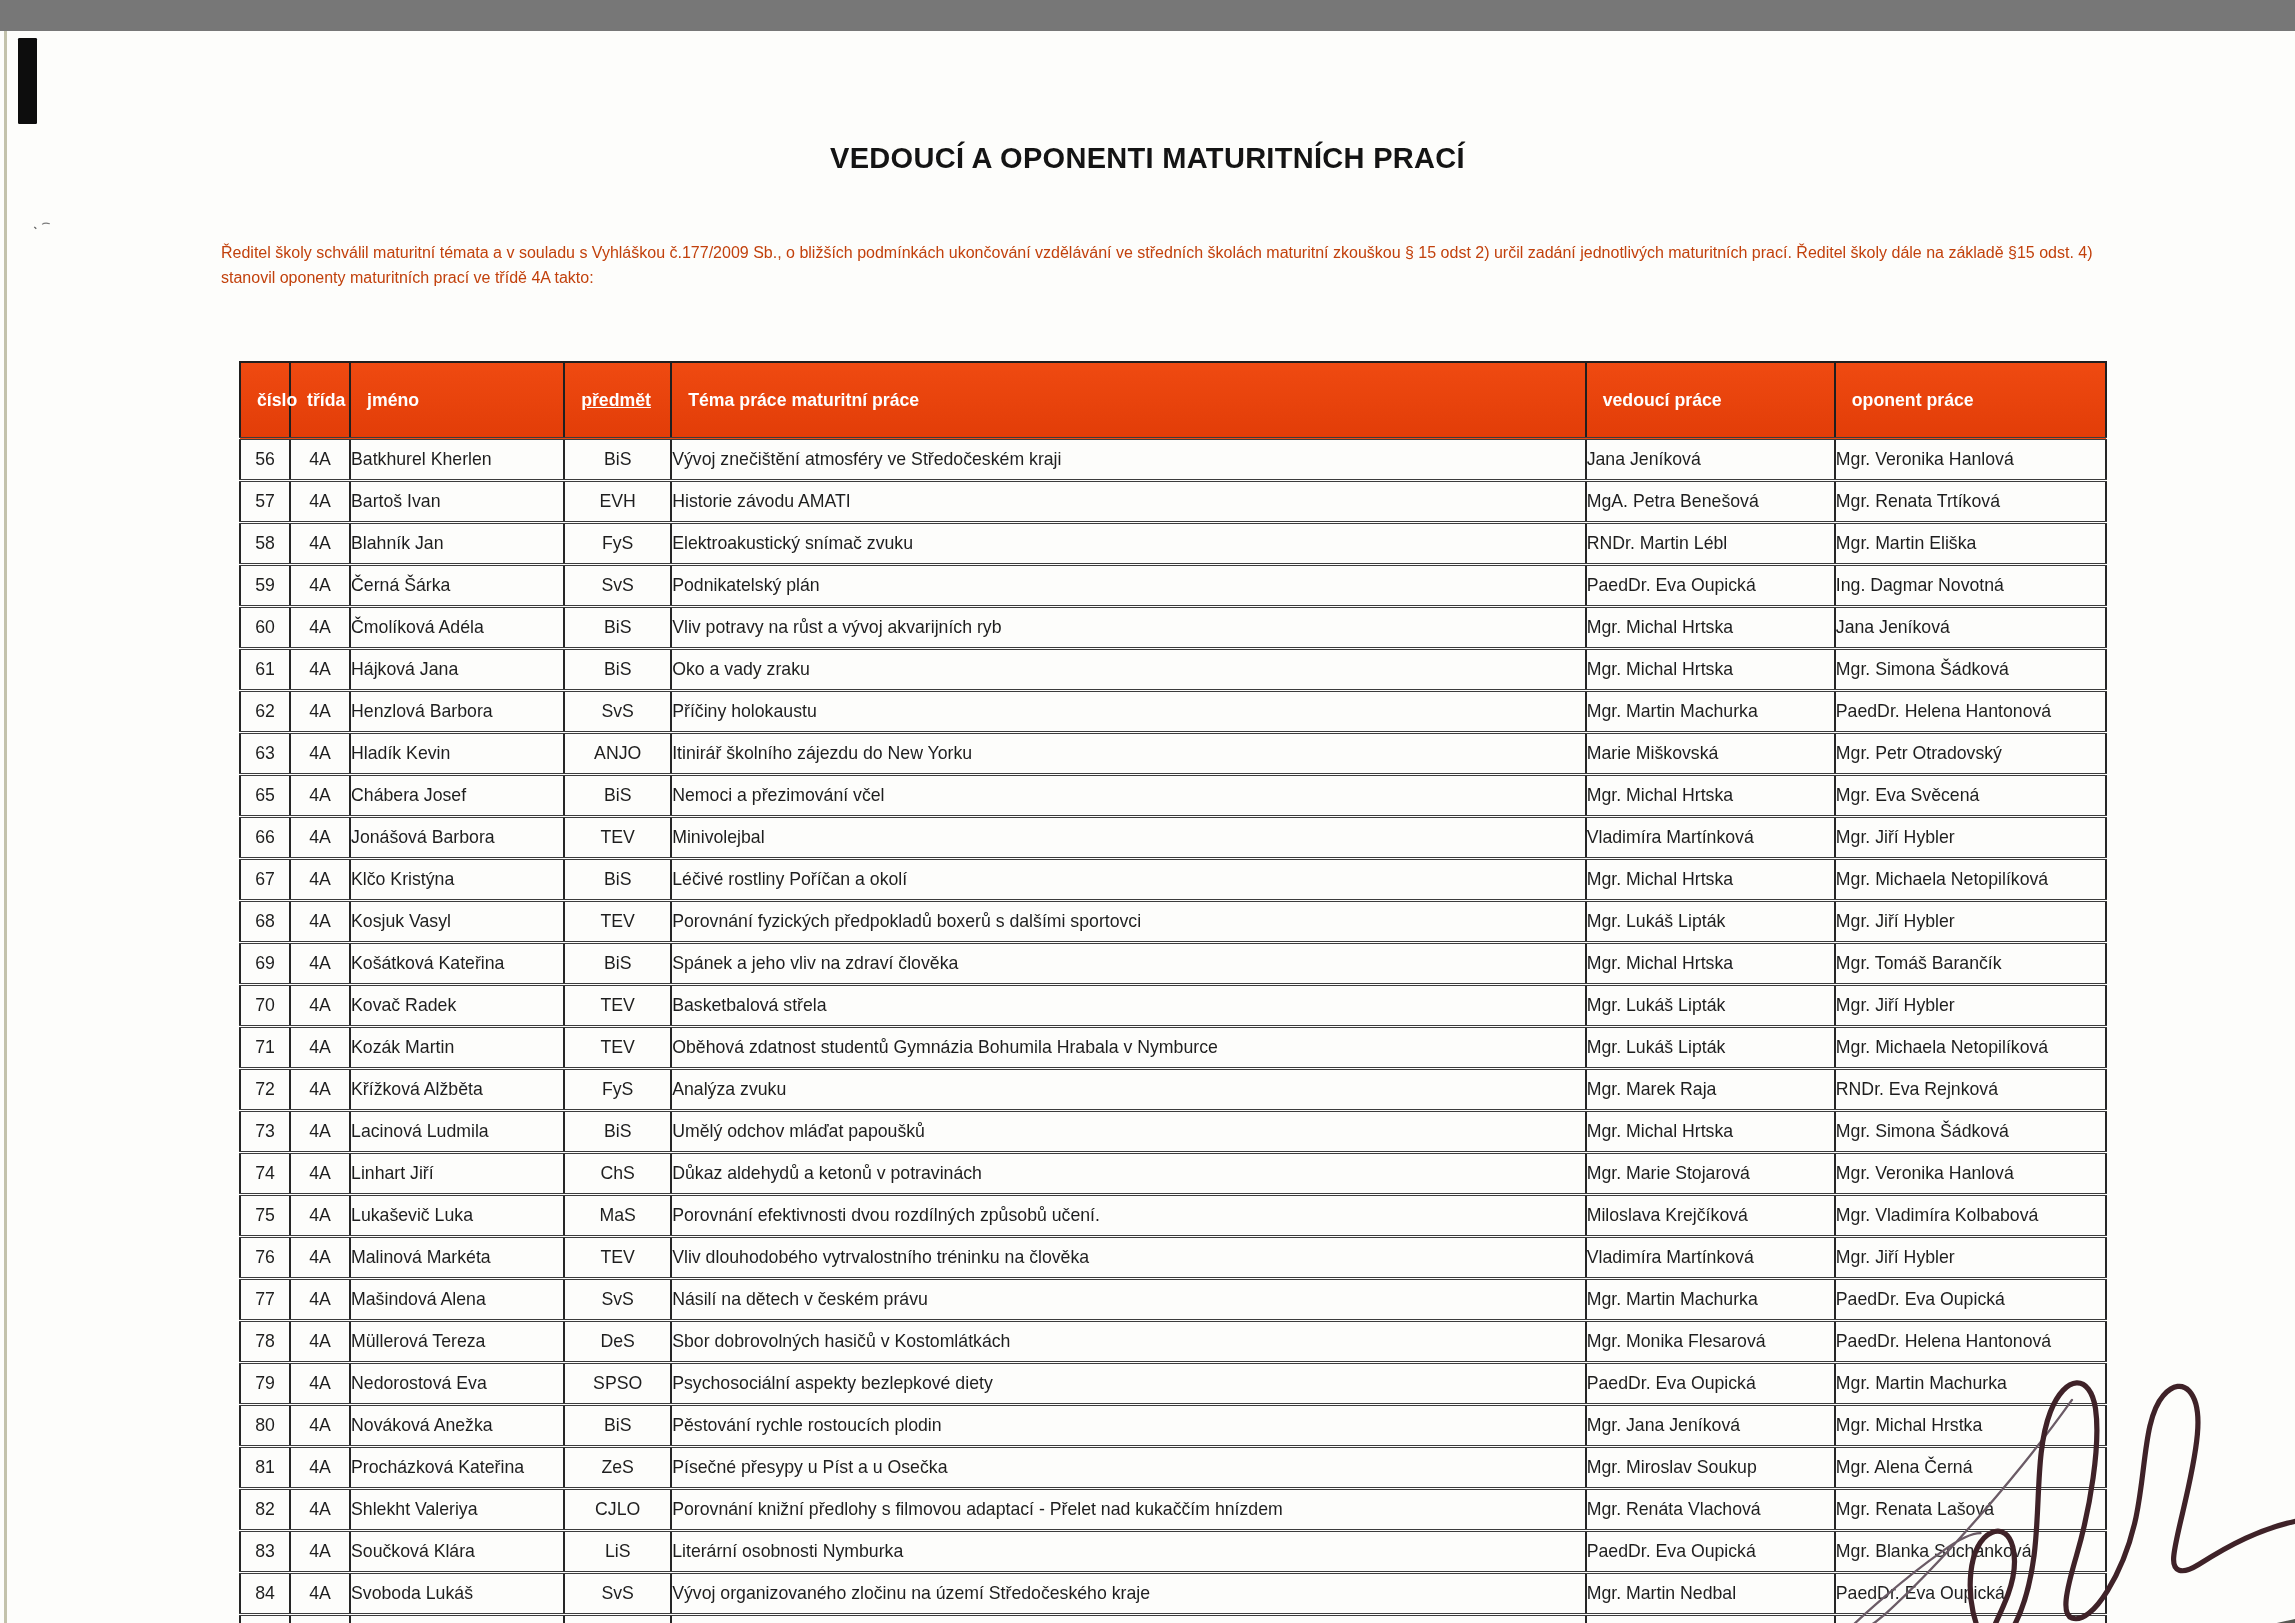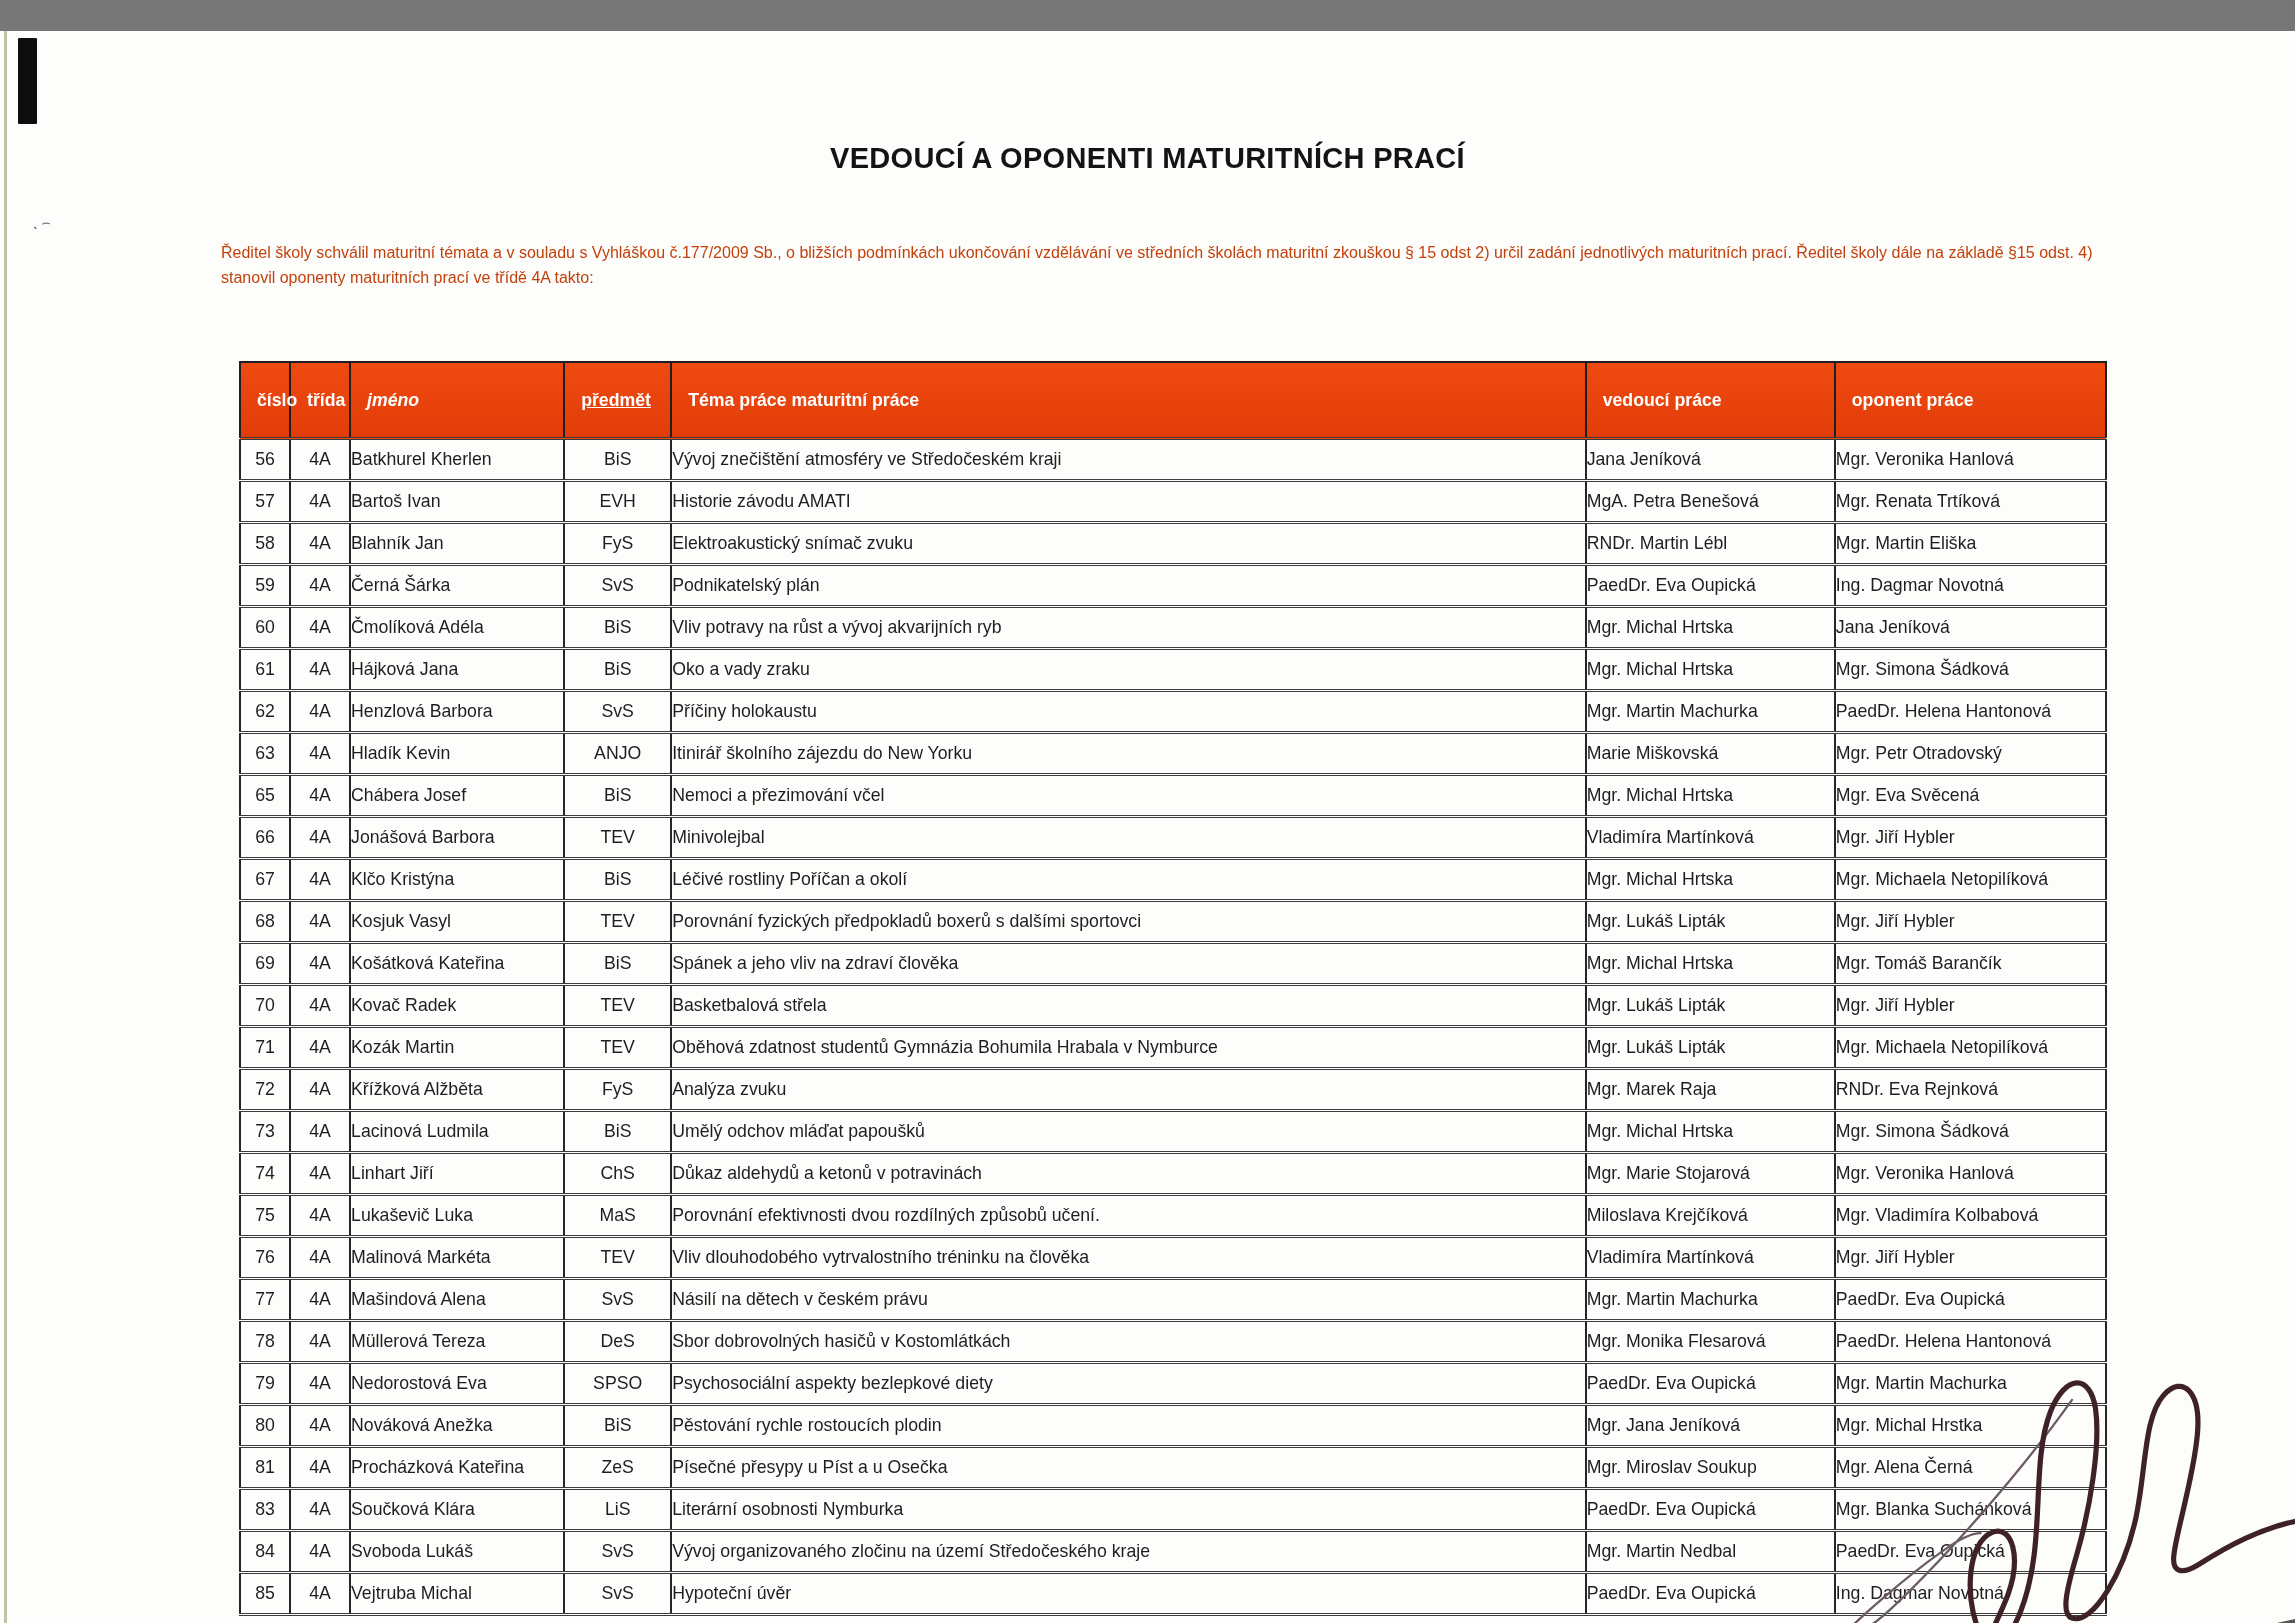"jméno" .h-jmeno { font-style: italic -> none }
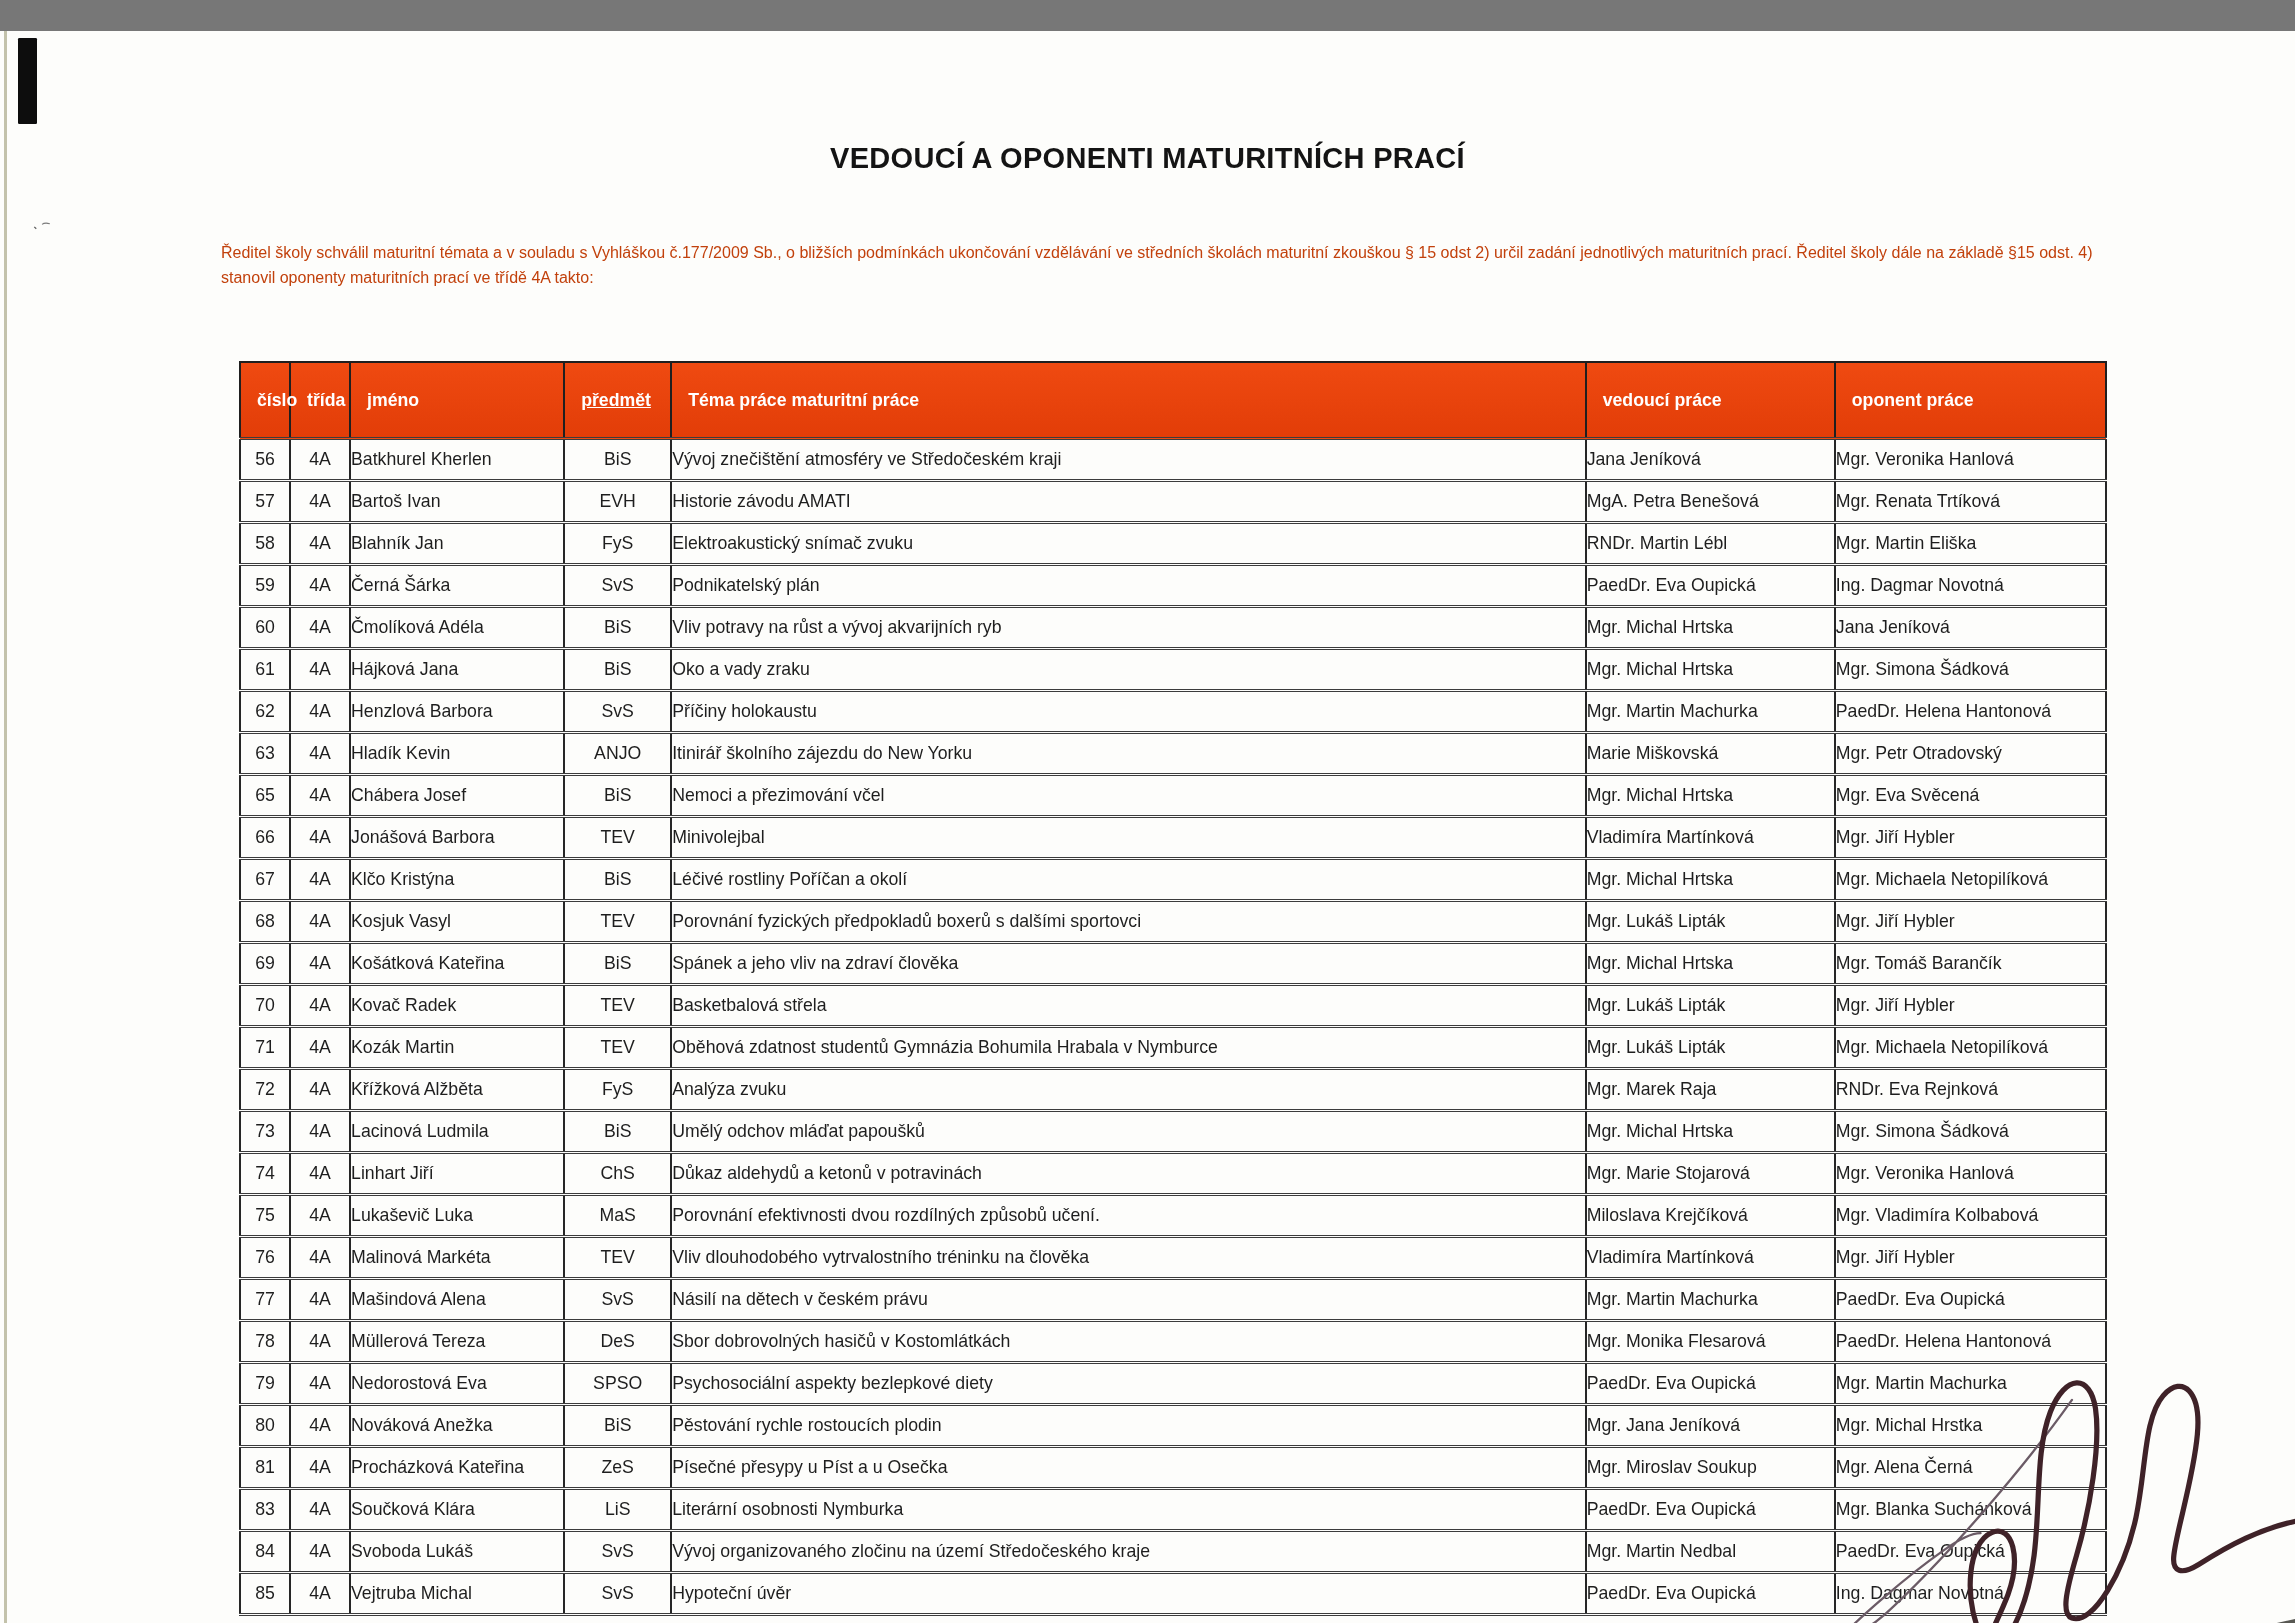"82" tr { html: none -> <tr> <td>82</td> <td>4A</td> <td>Shlekht Valeriya</td> <td>CJLO</td> <td>Porovnání knižní předlohy s filmovou adaptací - Přelet nad kukaččím hnízdem</td> <td>Mgr. Renáta Vlachová</td> <td>Mgr. Renata Lašová</td> </tr> }
